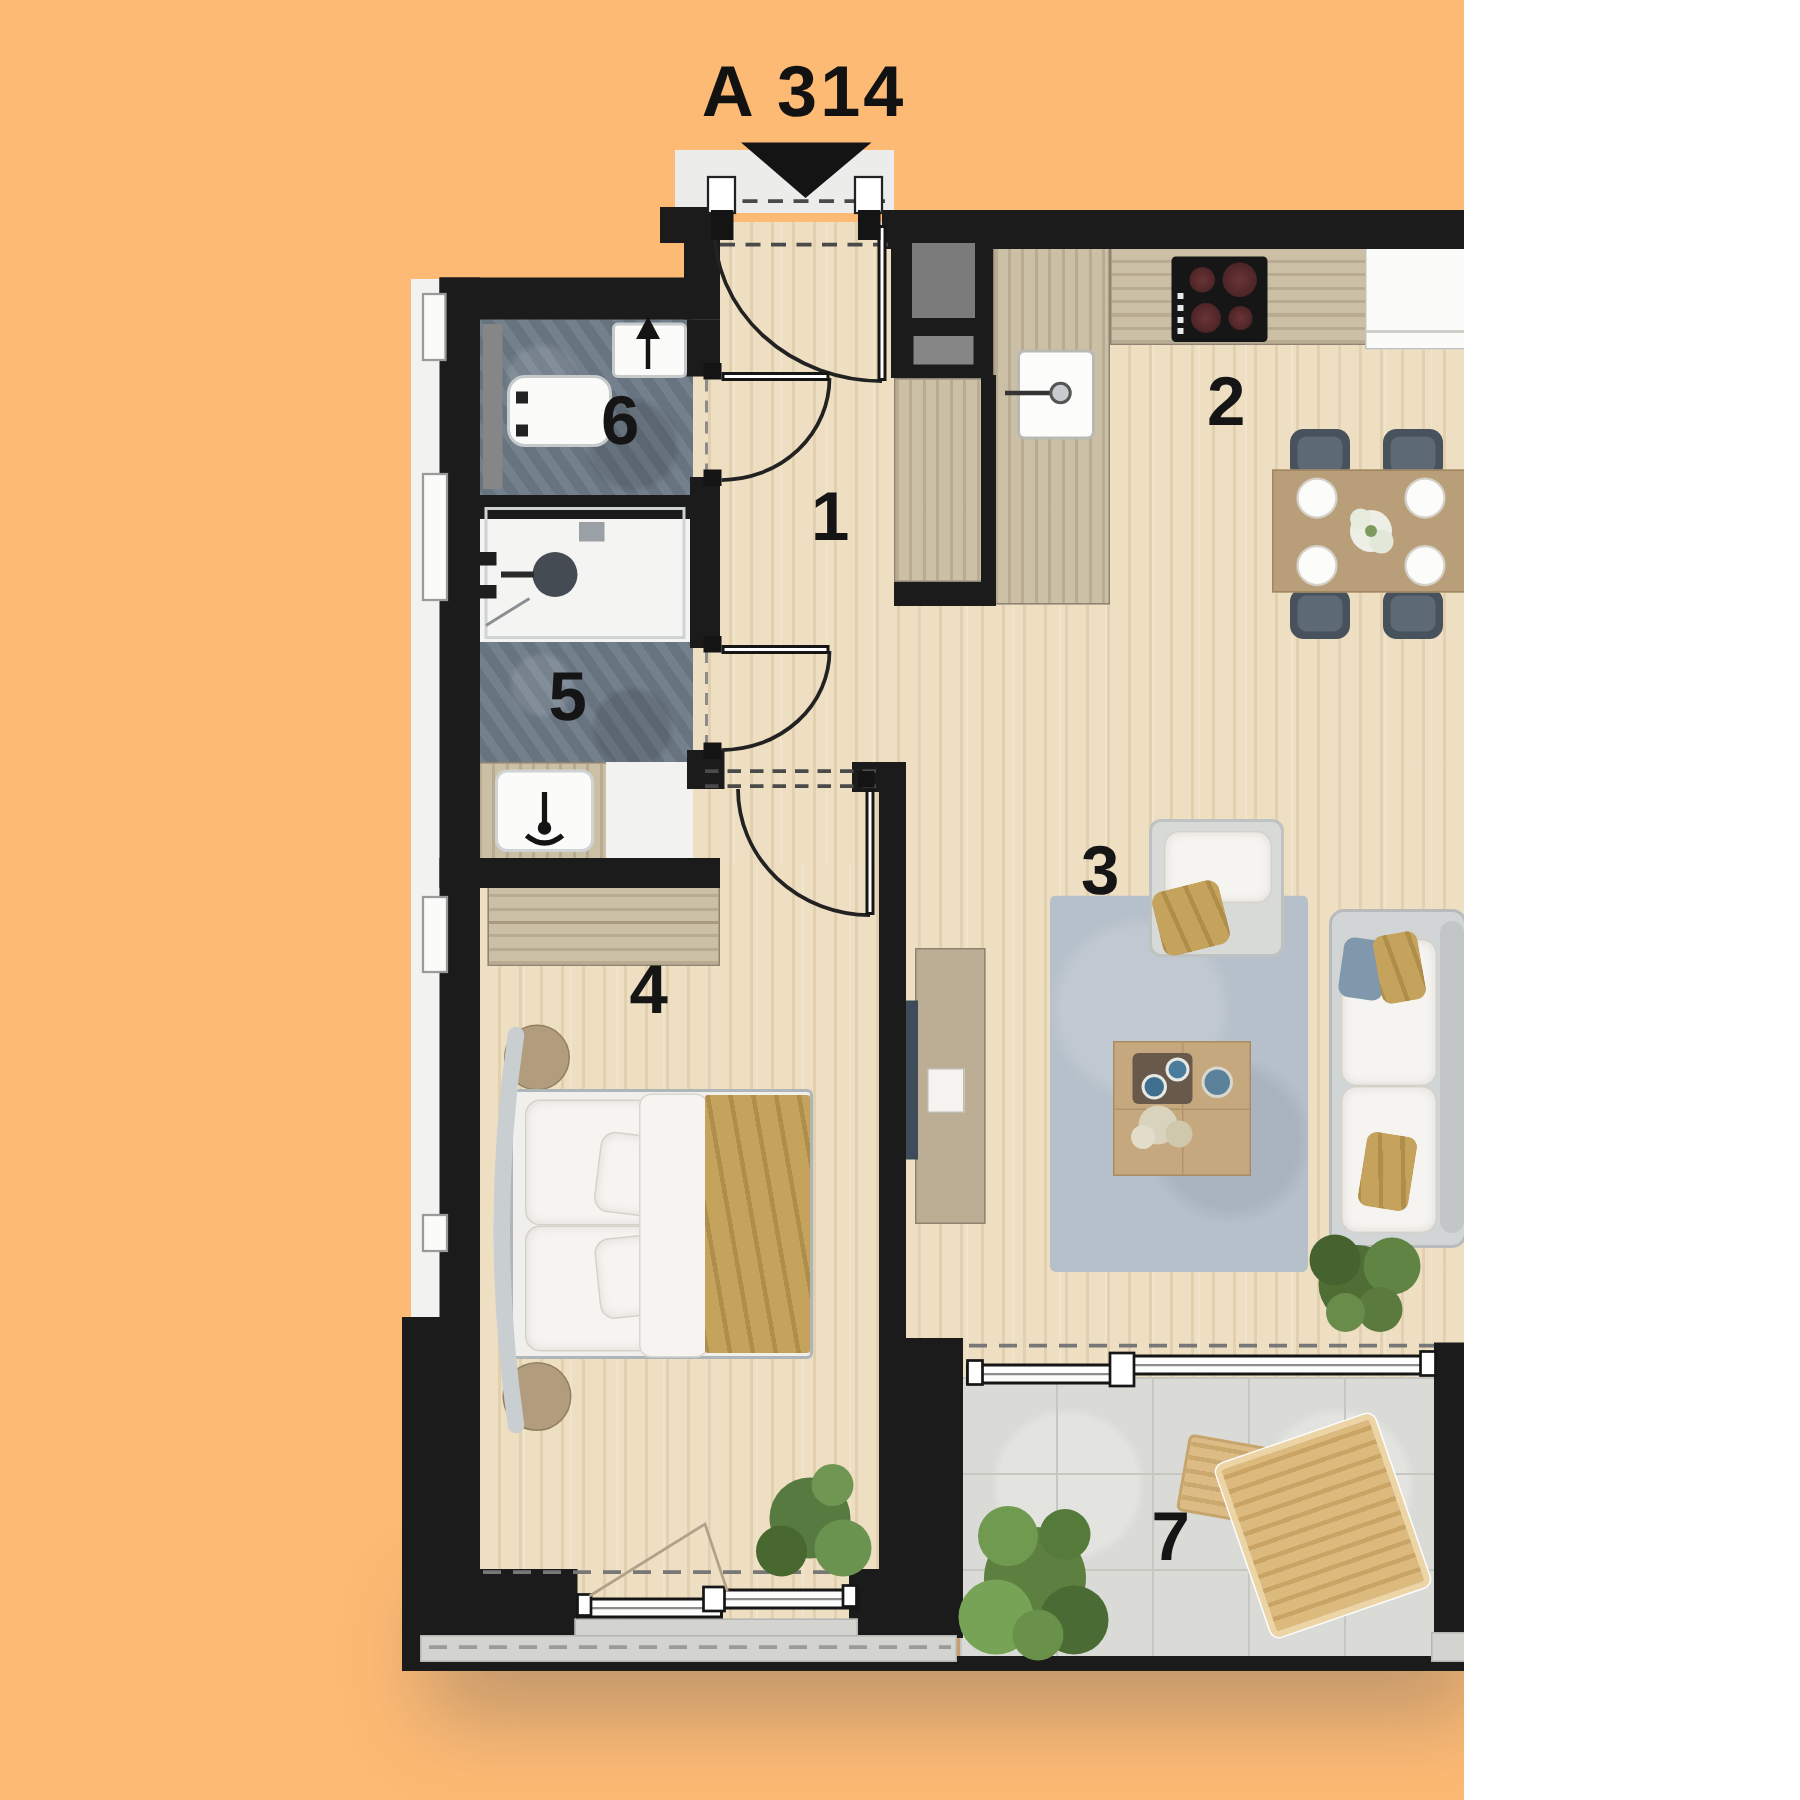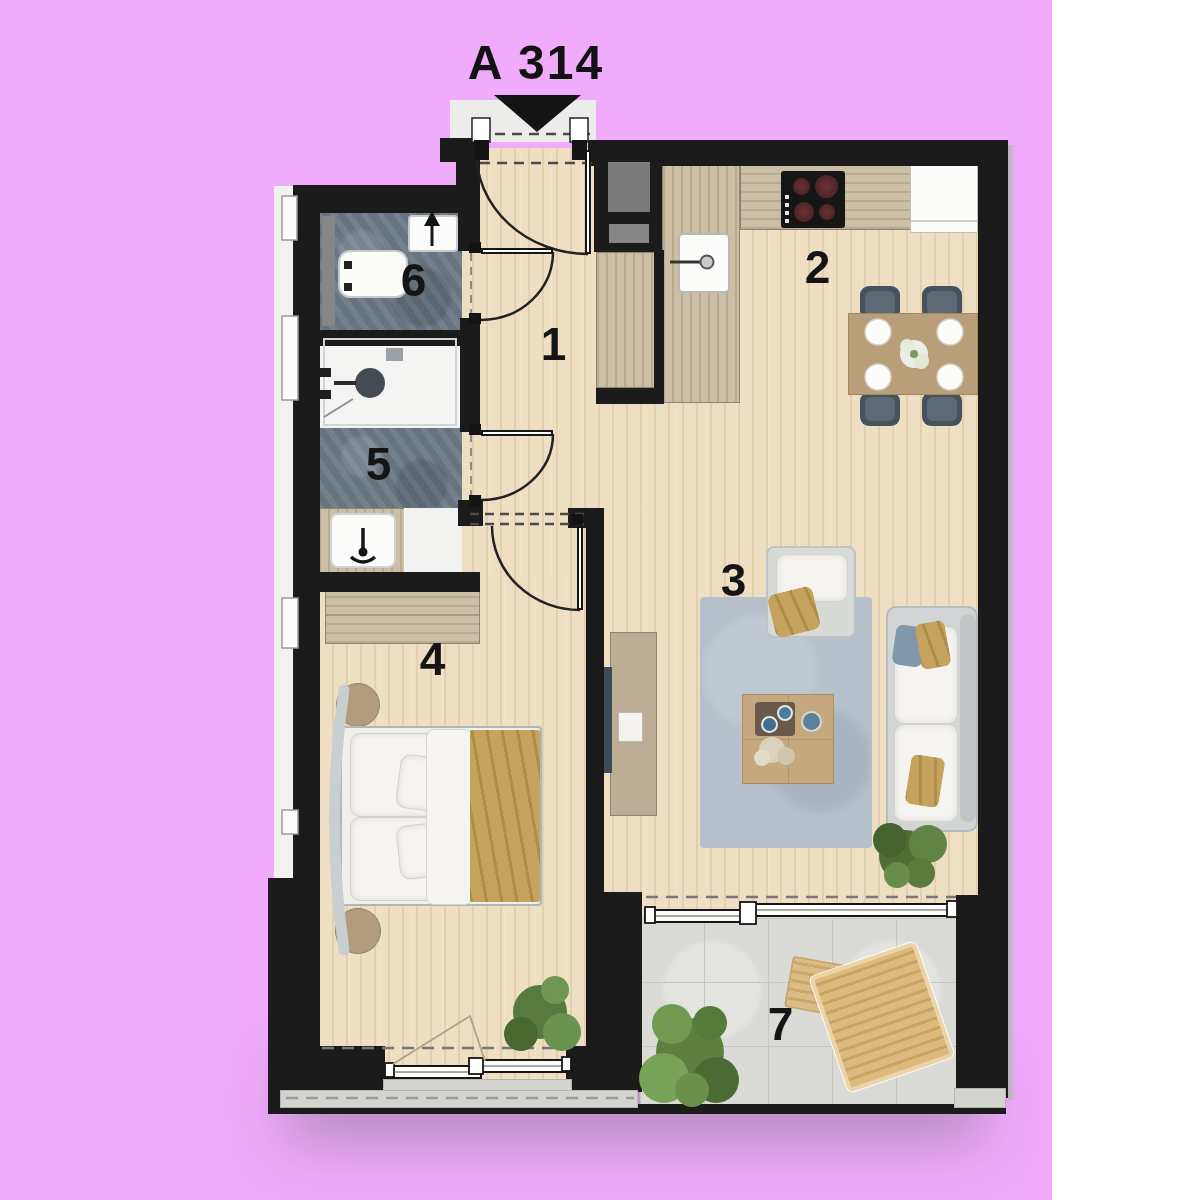"A 314" #stage { background: #f0abfc -> #fdba74; width: 1052px -> 976px }
